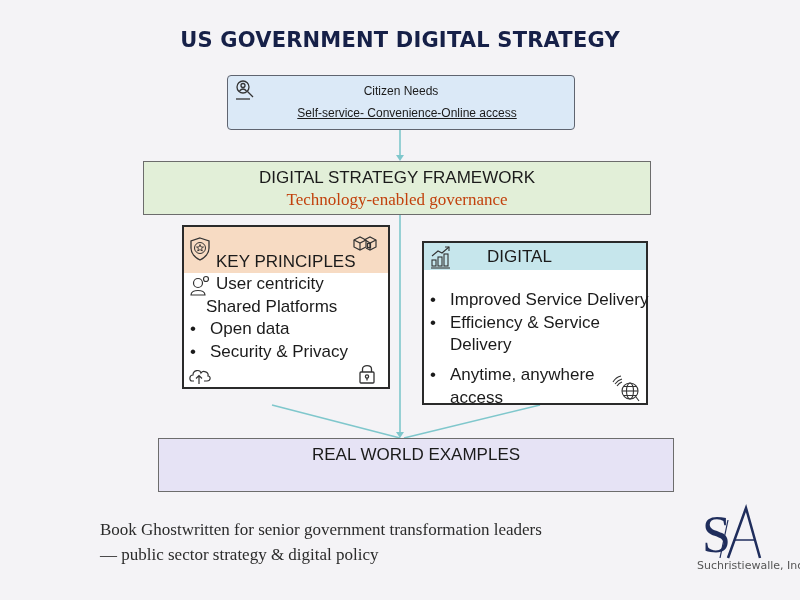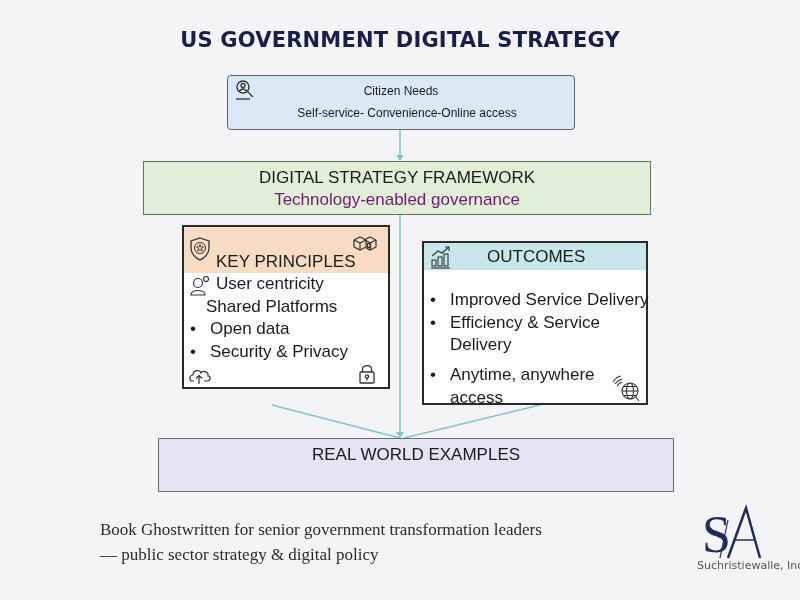"Self-service- Convenience-Online access" .citizen .l2 { text-decoration: none -> underline }
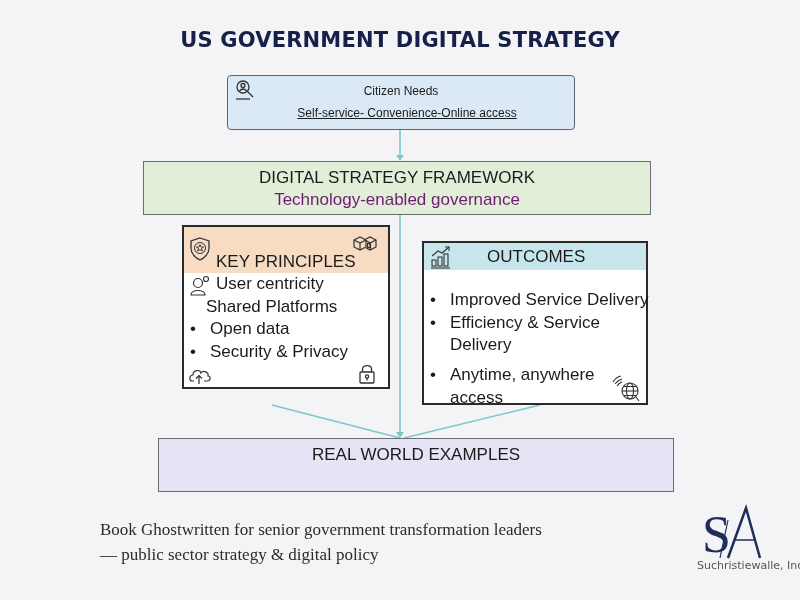"Technology-enabled governance" .framework .sub { color: #701a75 -> #c2410c; font-family: none -> Liberation Serif, serif }
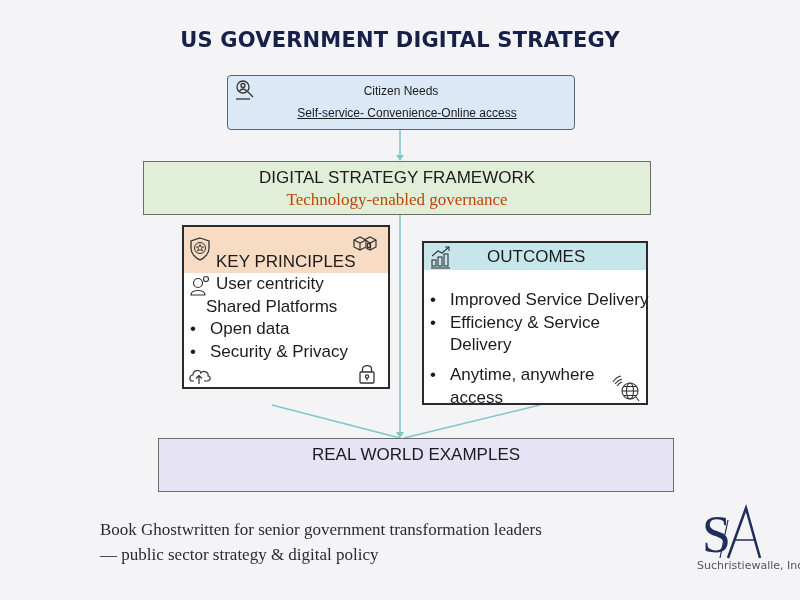"OUTCOMES" span.label { text: OUTCOMES -> DIGITAL }
